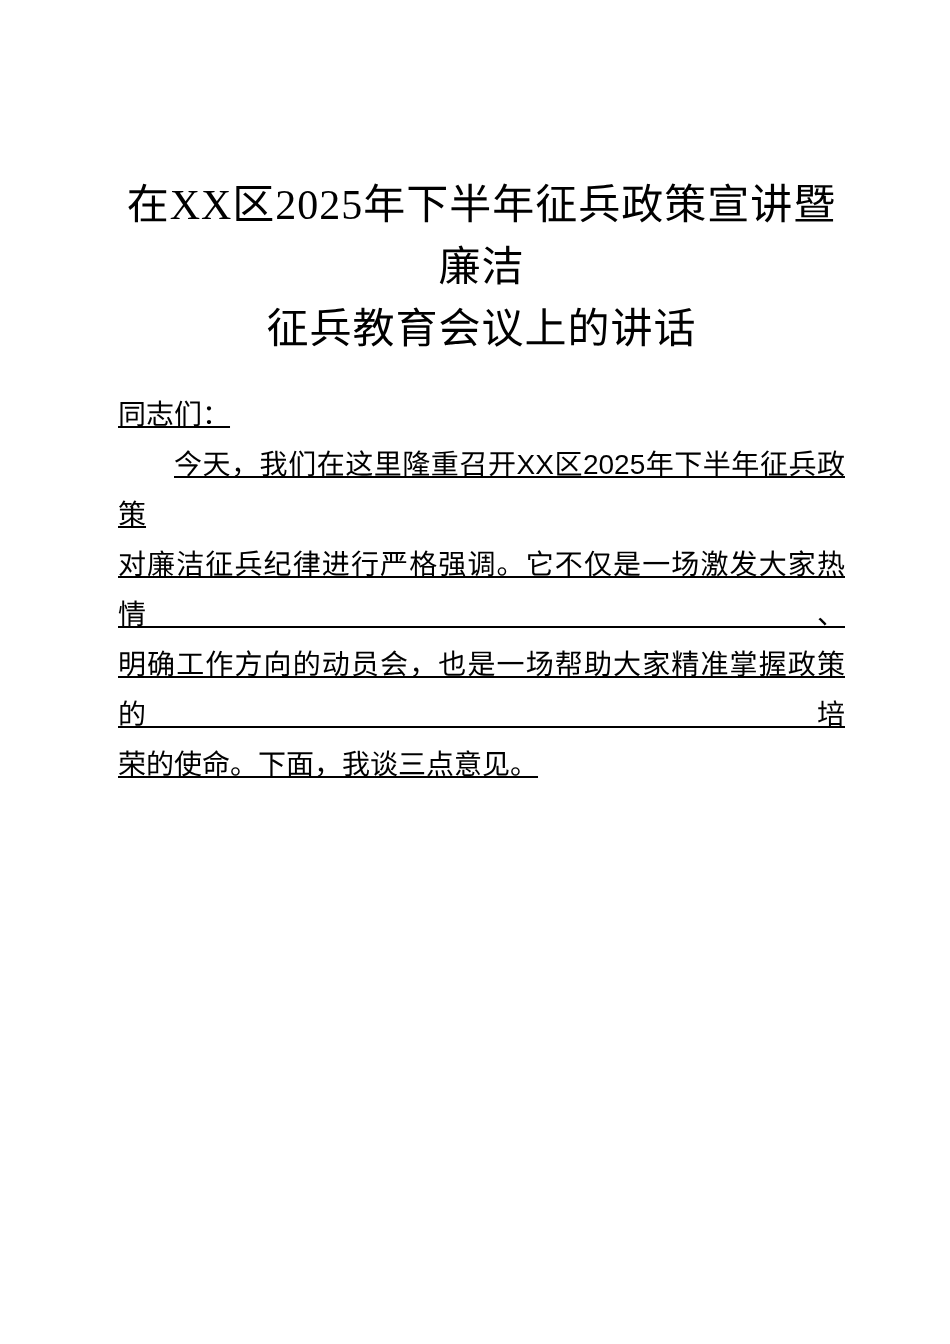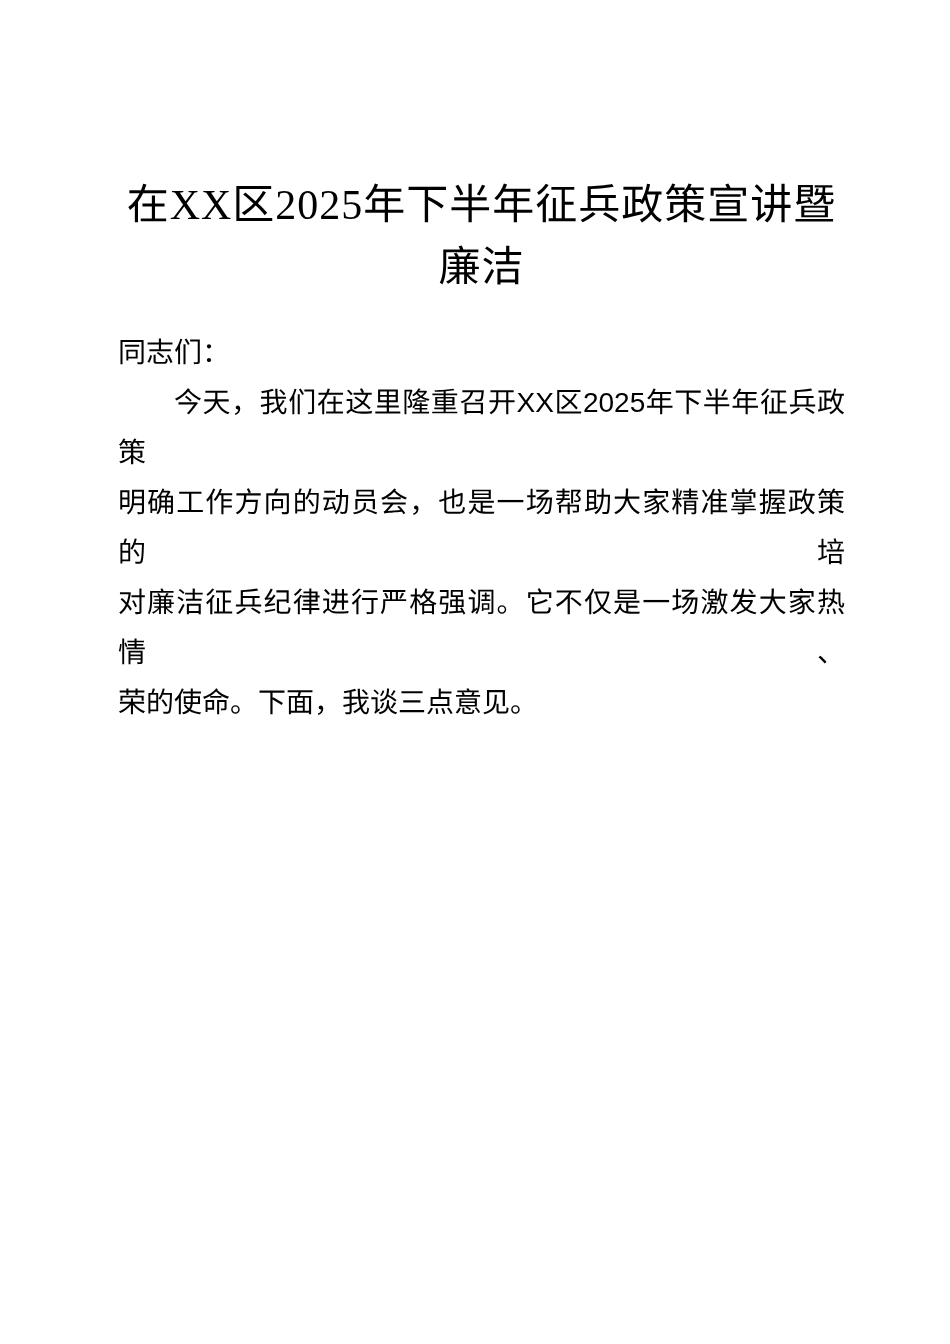"征兵教育会议上的讲话" div.title-line { html: none -> <div>征兵教育会议上的讲话</div> }
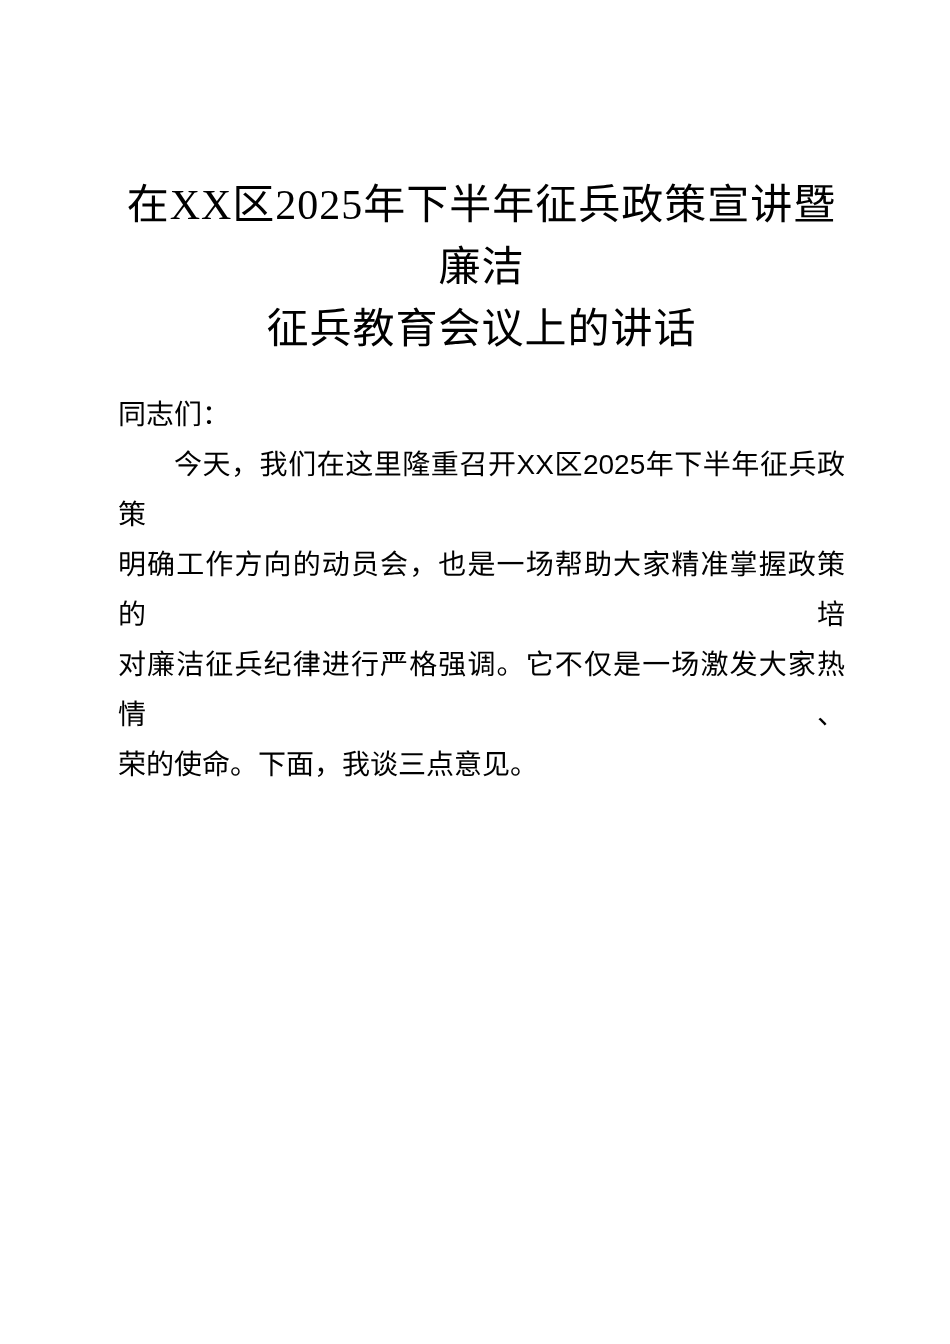"同志们：" .para { text-decoration: none -> underline }
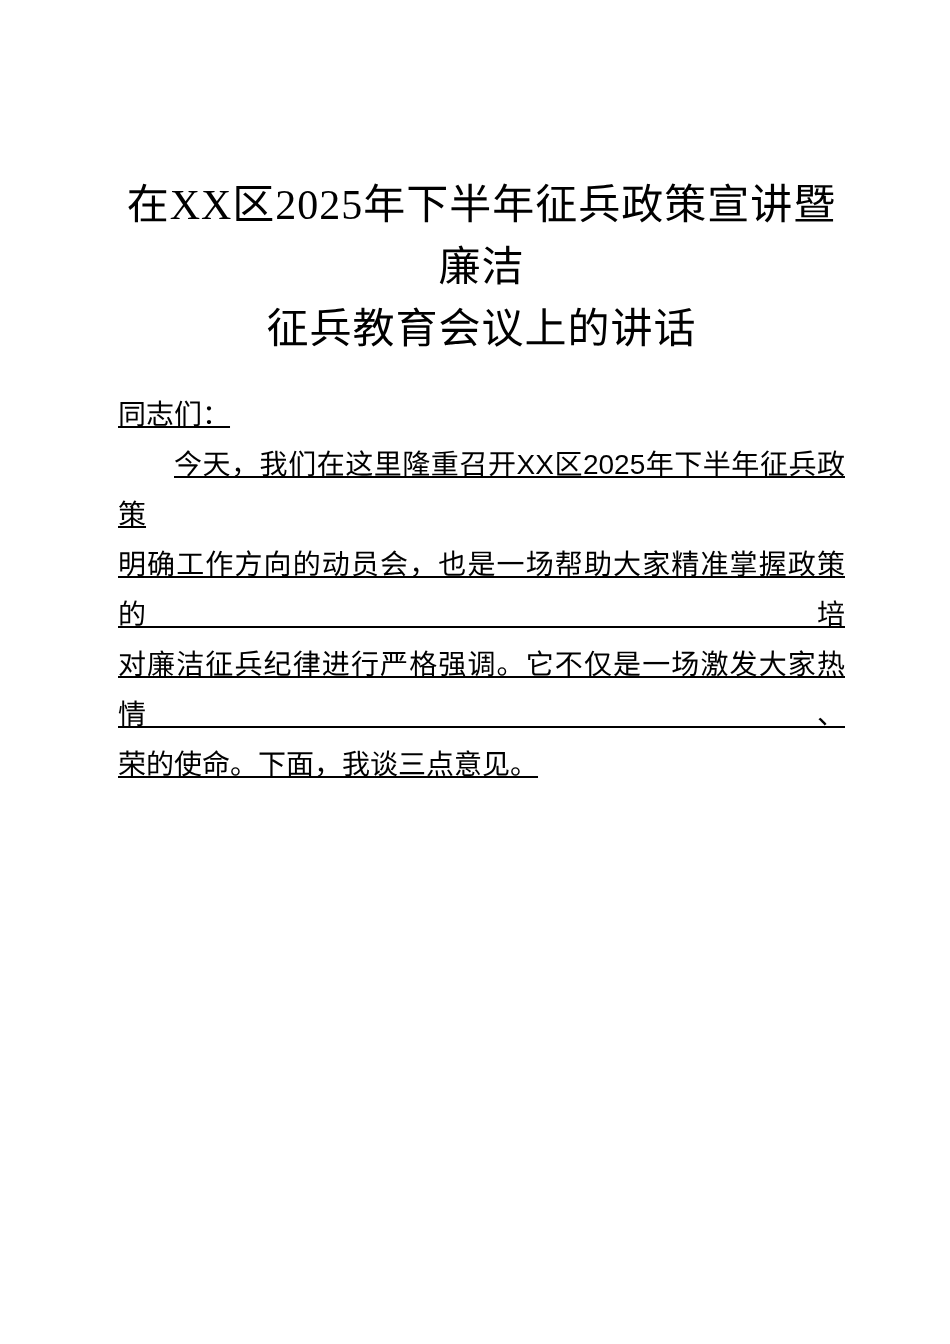"明确工作方向的动员会，也是一场帮助大家精准掌握政策的培" div.line { order: before "对廉洁征兵纪律进行严格强调。它不仅是一场激发大家热情、" -> after "对廉洁征兵纪律进行严格强调。它不仅是一场激发大家热情、" }
